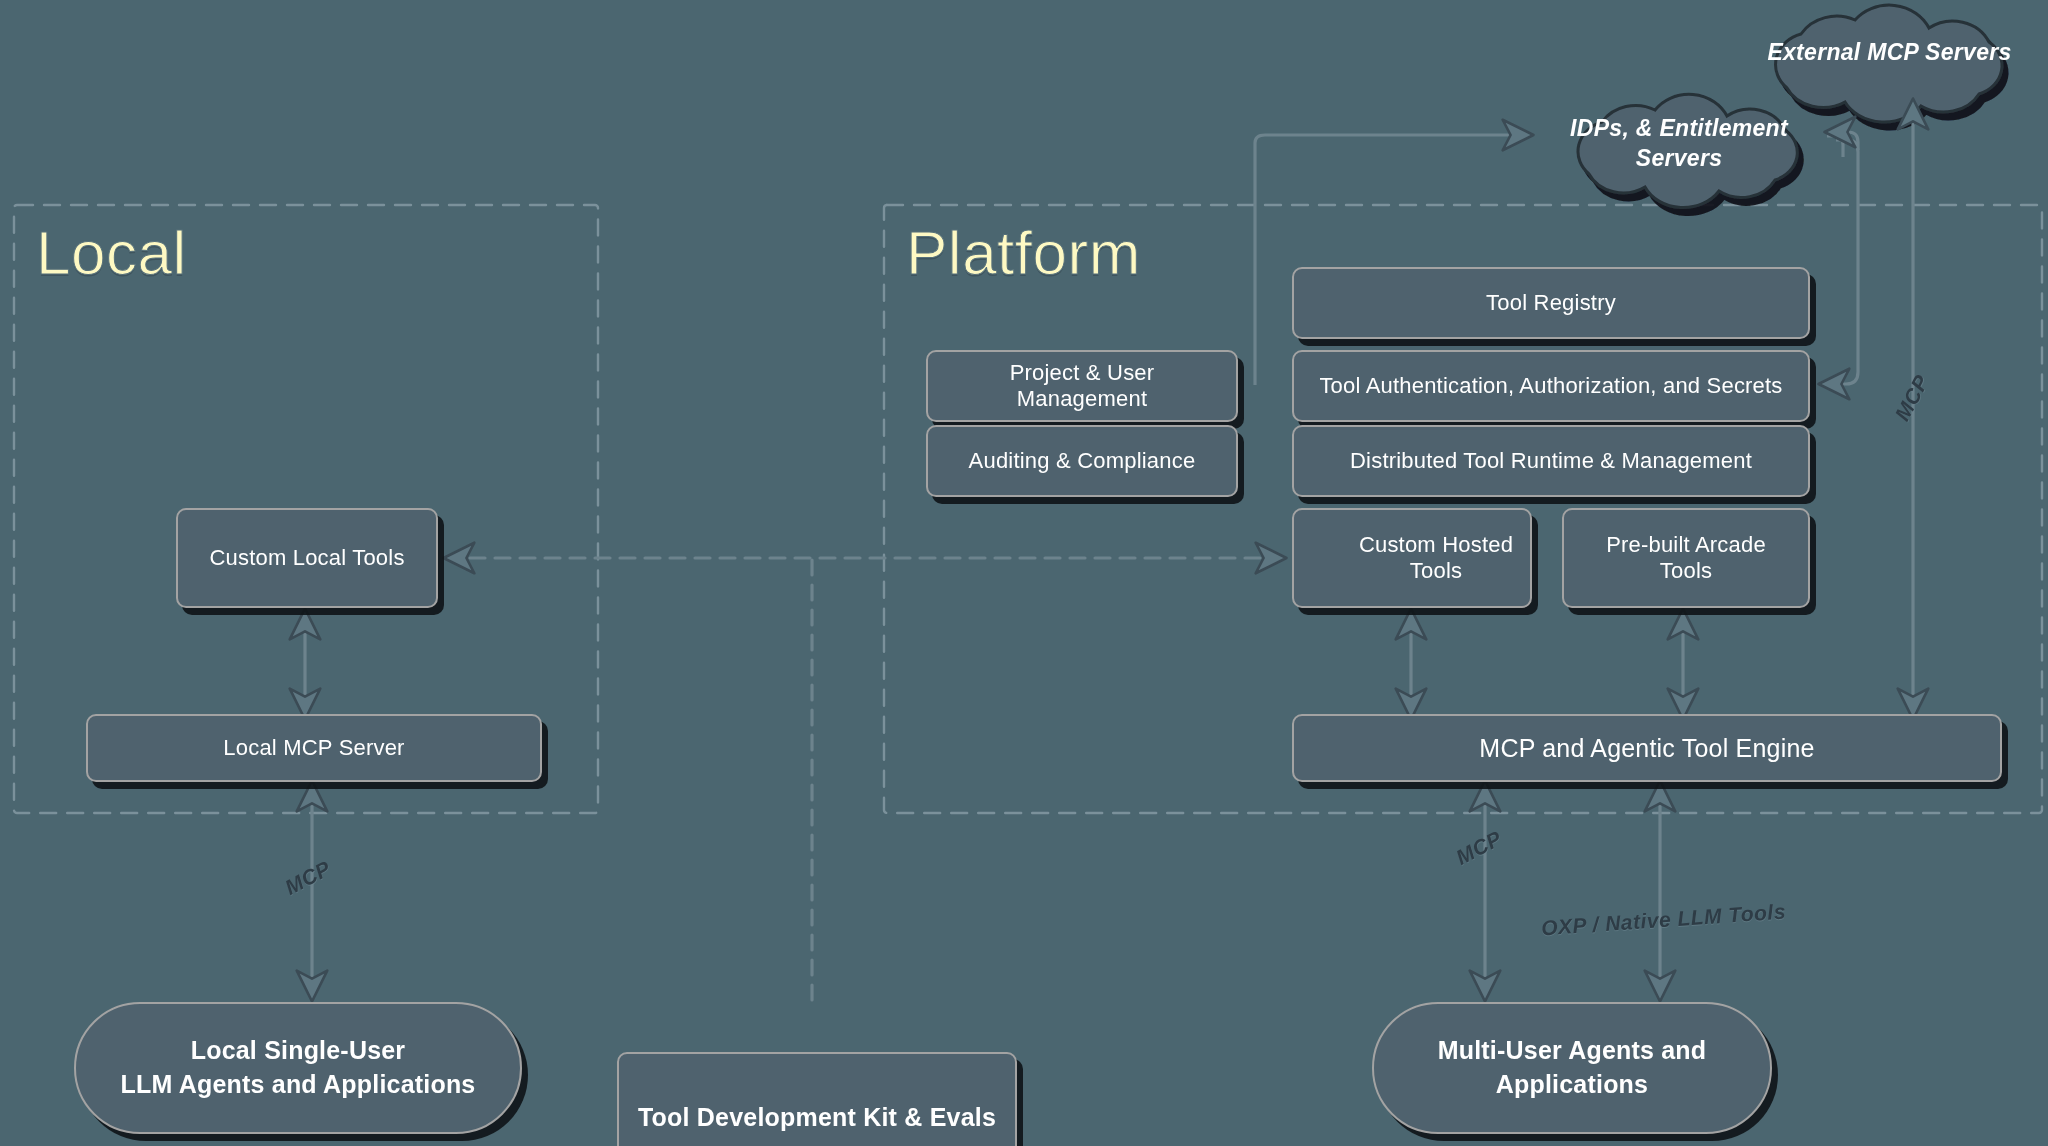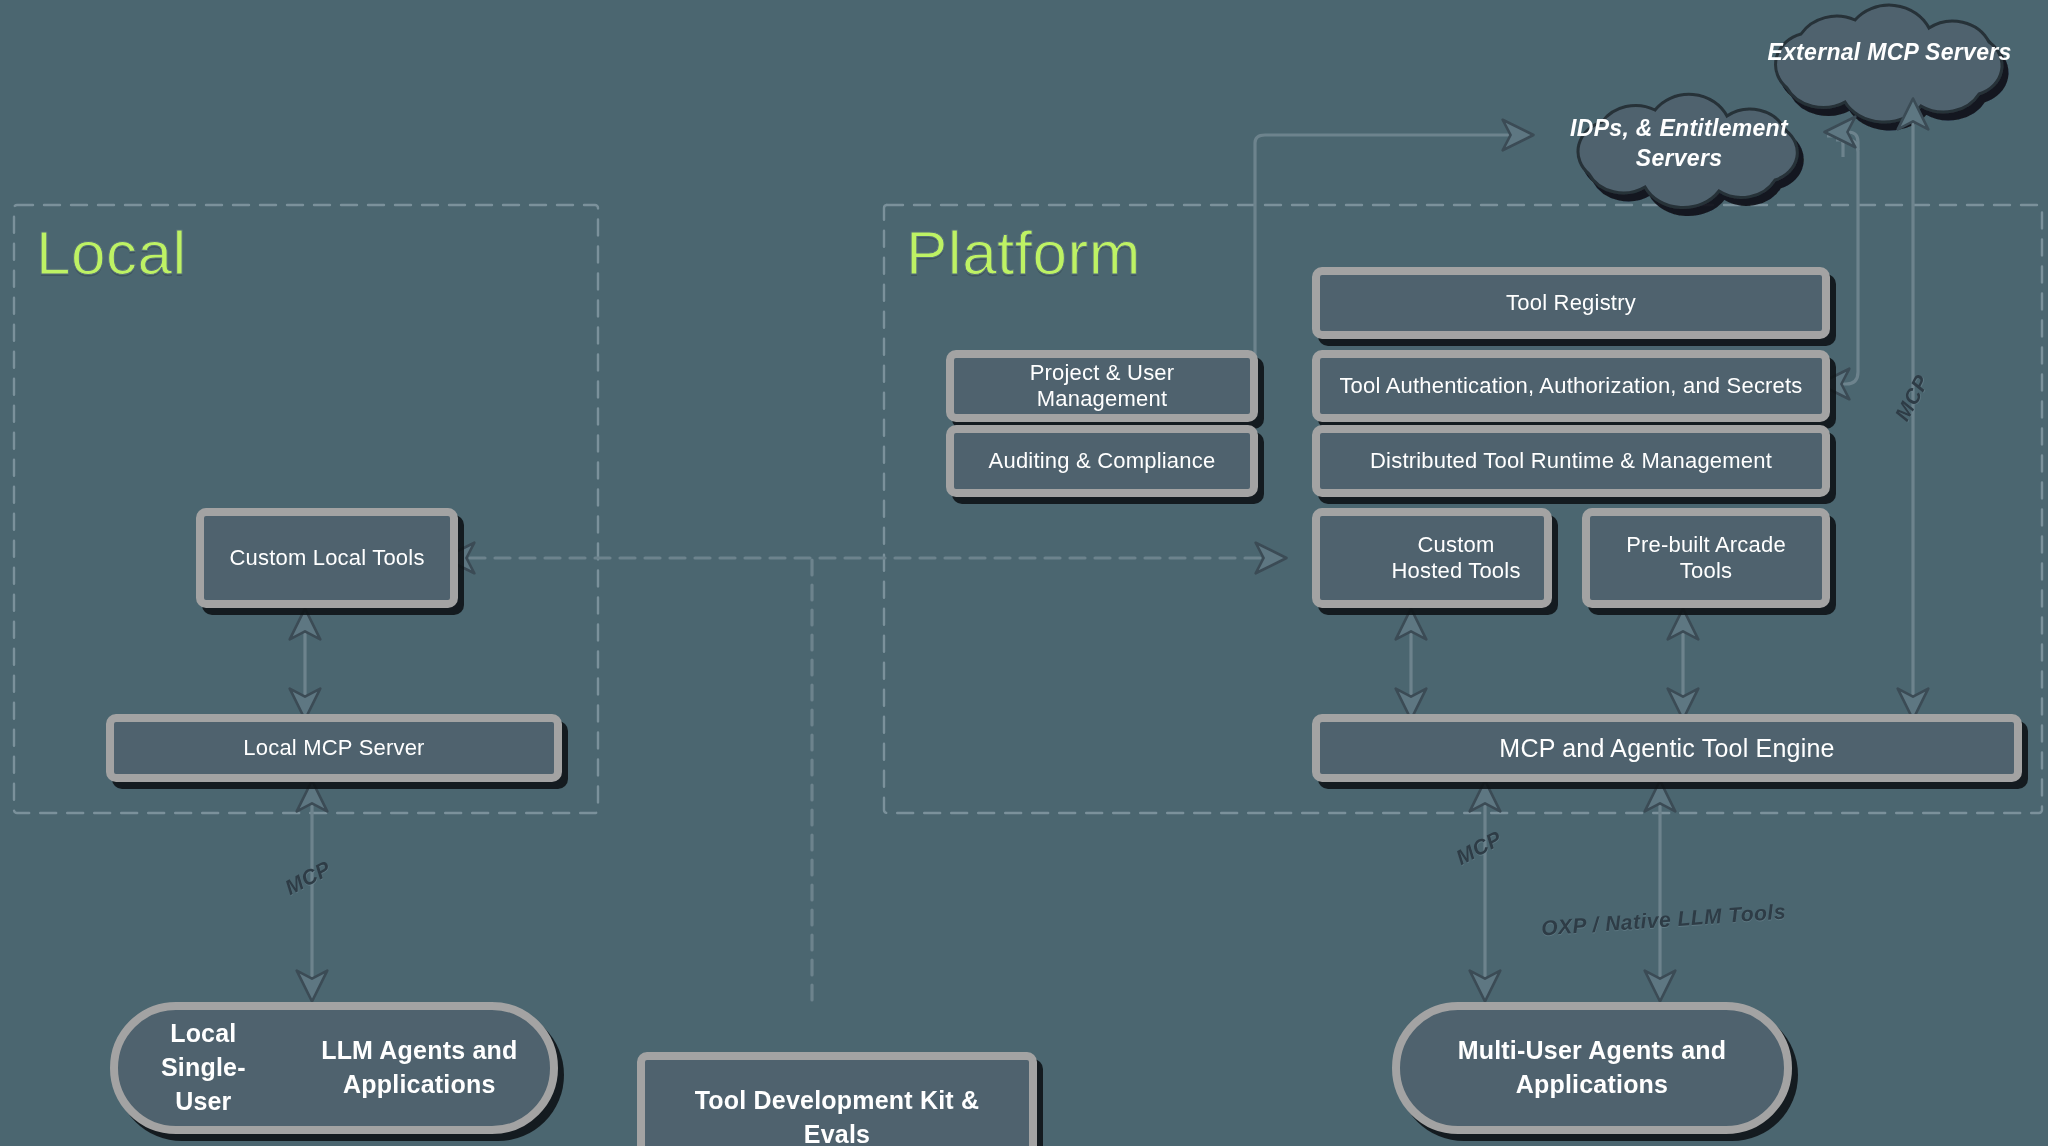"Local" .zone-label { color: #bef264 -> #fef9c3 }
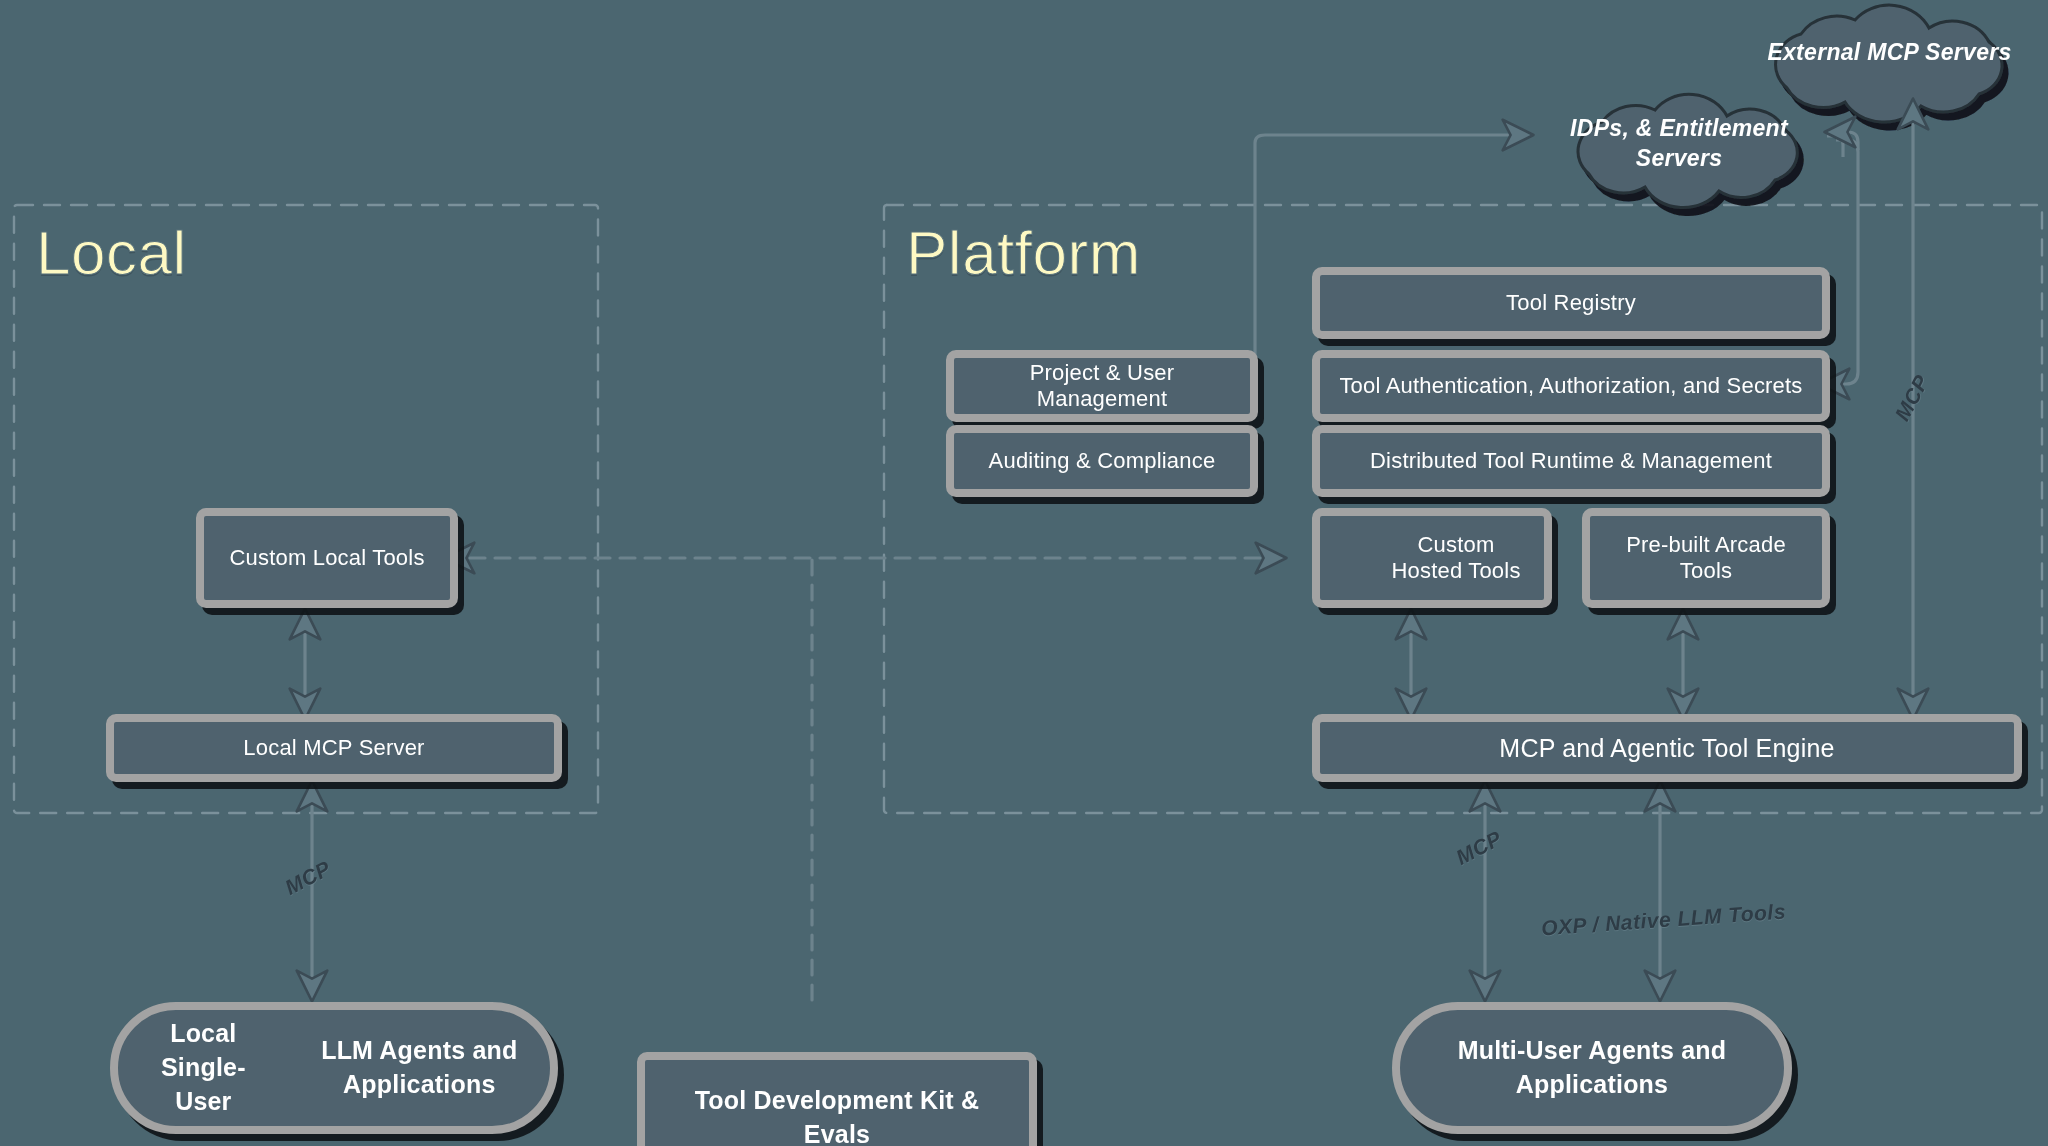"Tool Registry" .node { border: 8px solid #a3a3a3 -> 2px solid #a3a3a3; margin-left: 20px -> none }
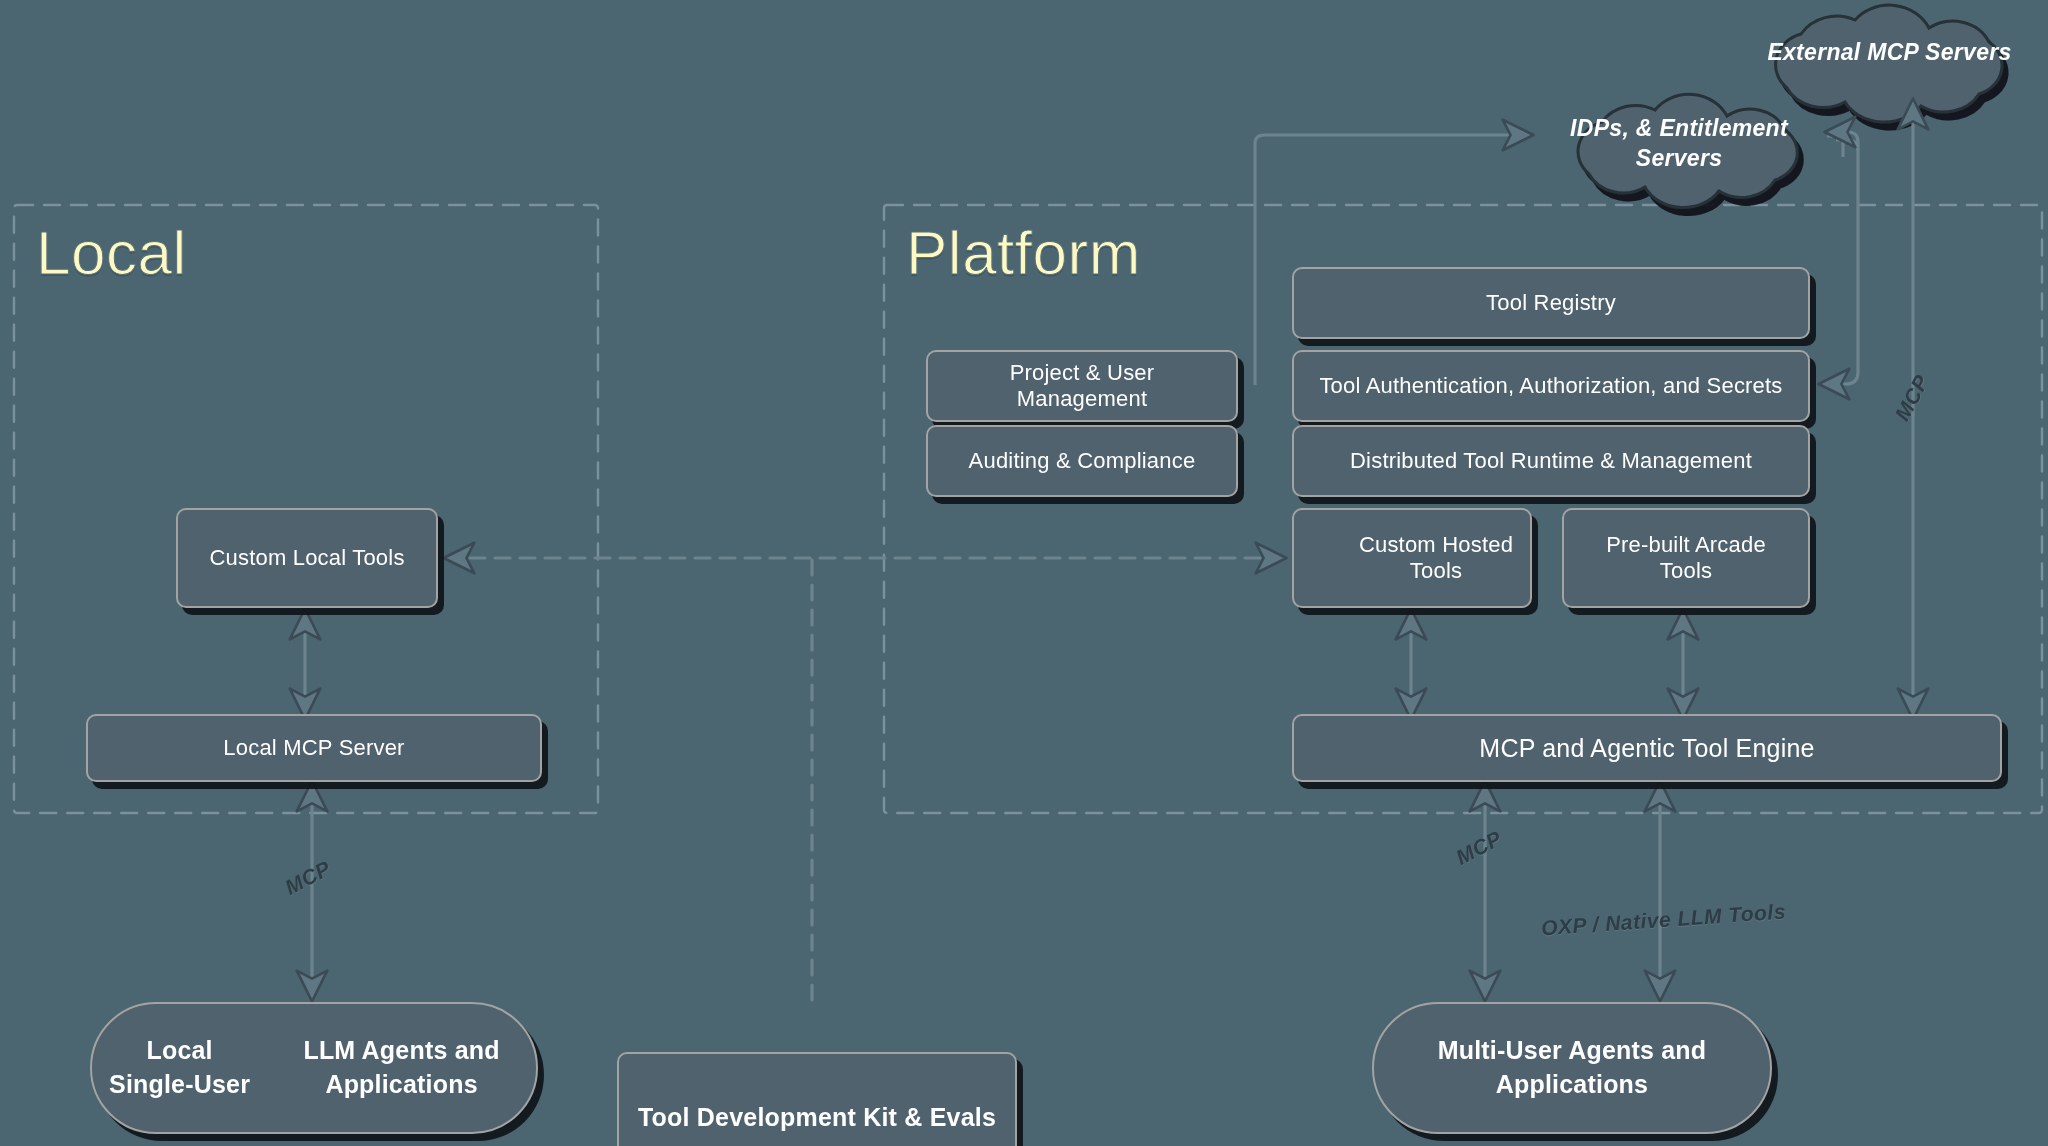"Local Single-User" div.node { flex-direction: row -> column; left: 90px -> 74px }
